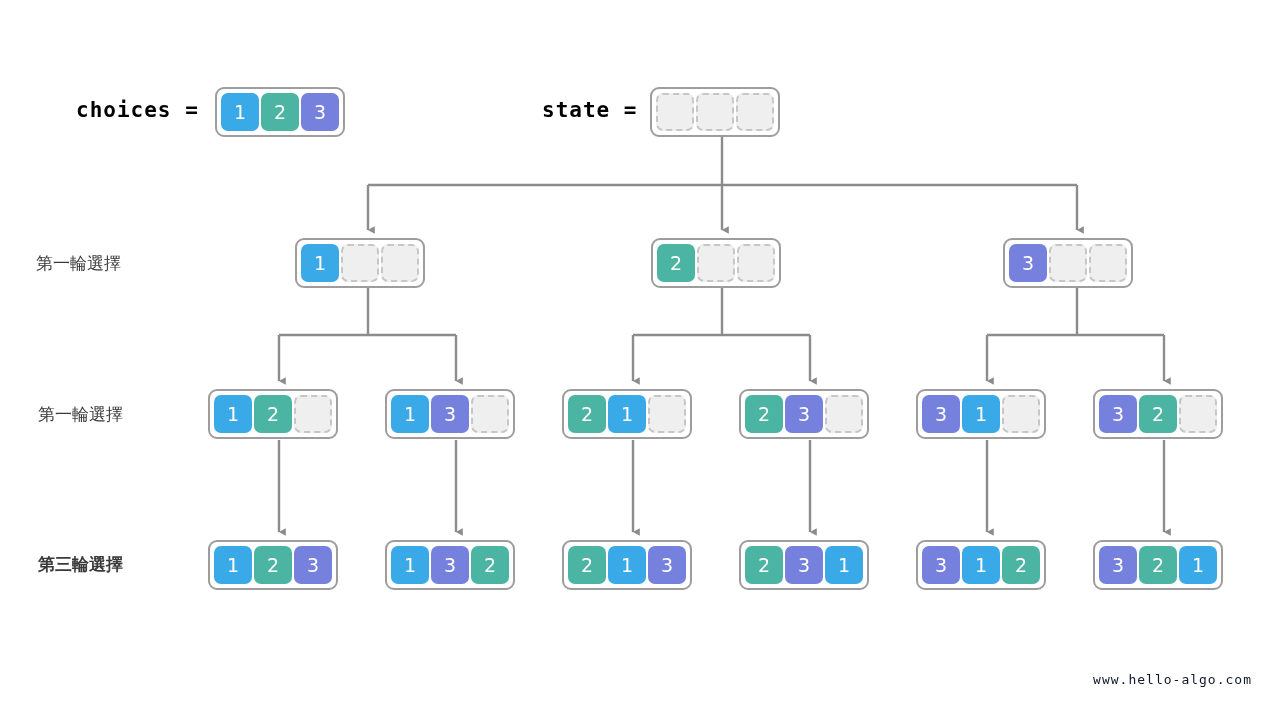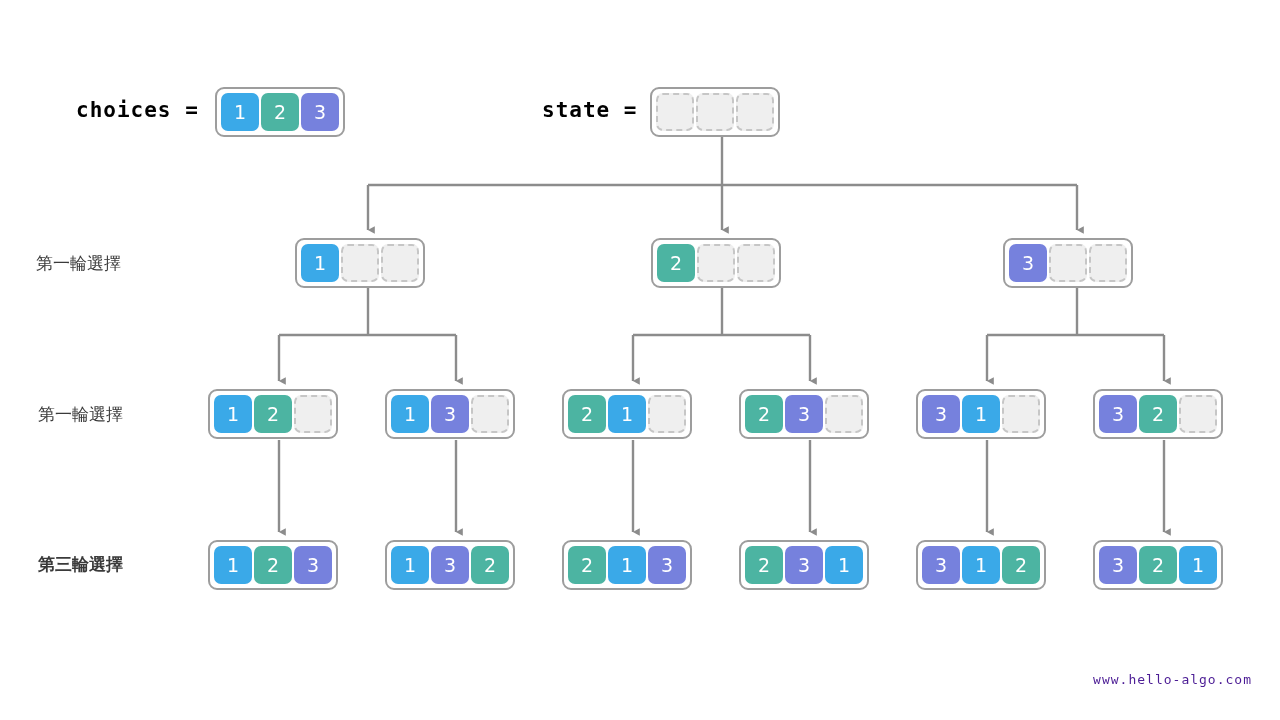"www.hello-algo.com" #watermark { color: #4c1d95 -> #0f172a }
